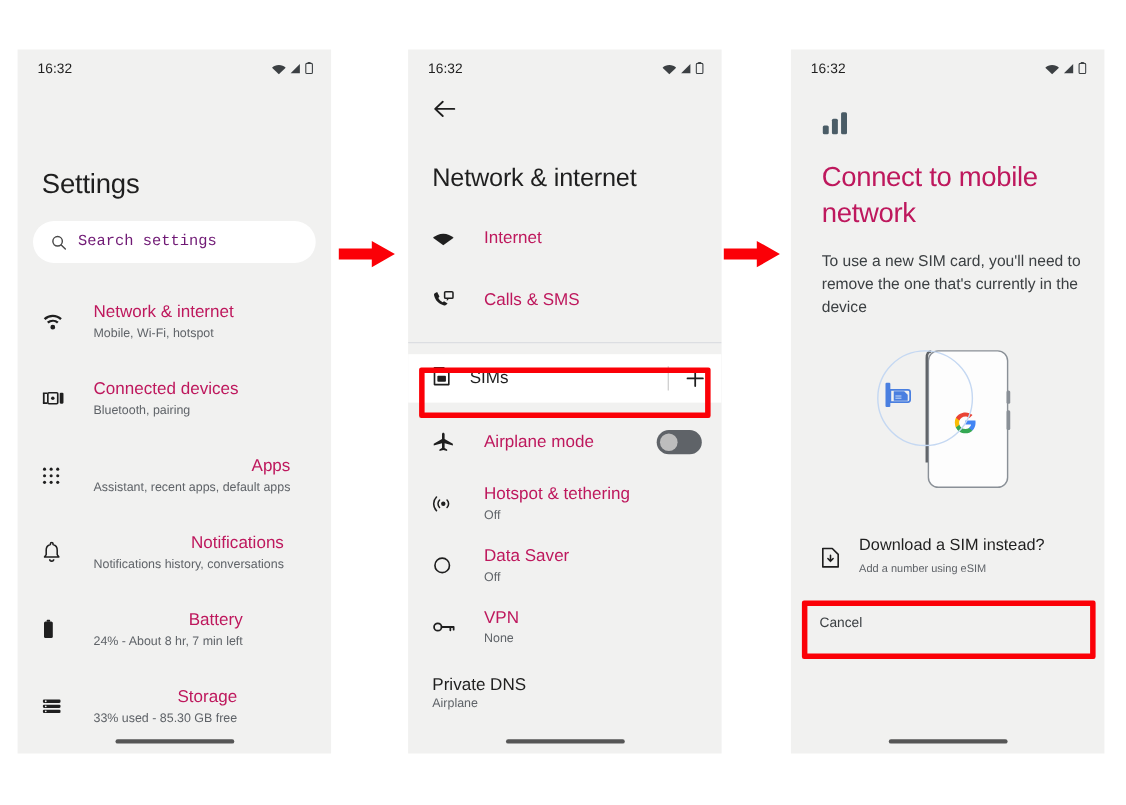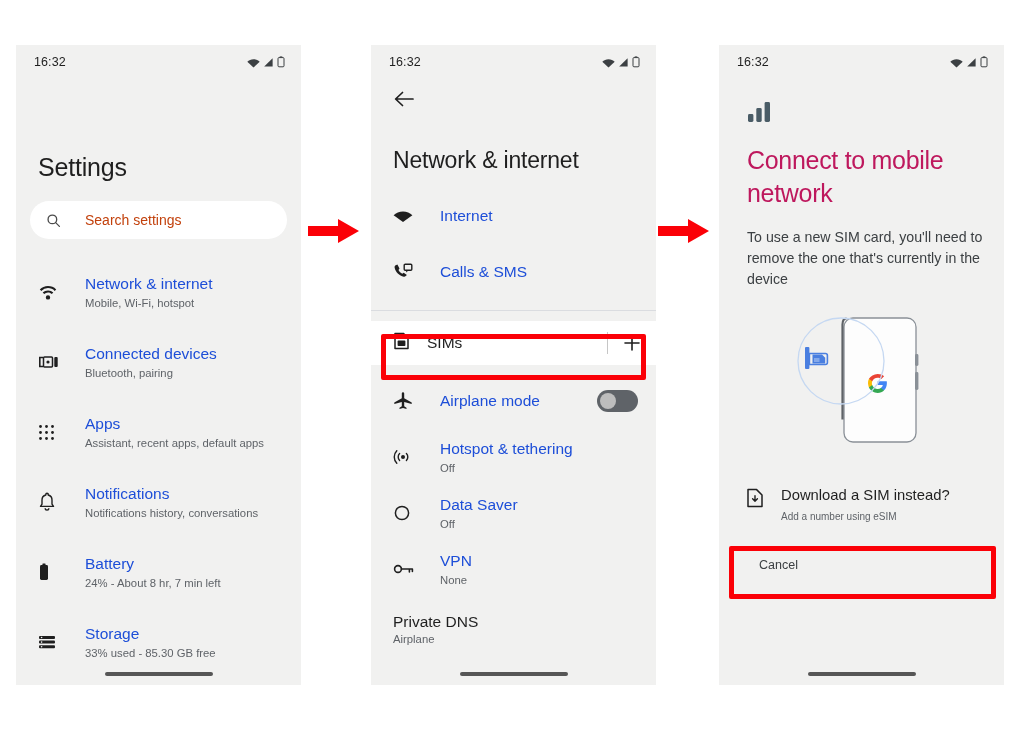"Search settings" .searchbar .sp { color: #c2410c -> #701a75; font-family: none -> Liberation Mono, monospace; margin-left: 24px -> 10px }
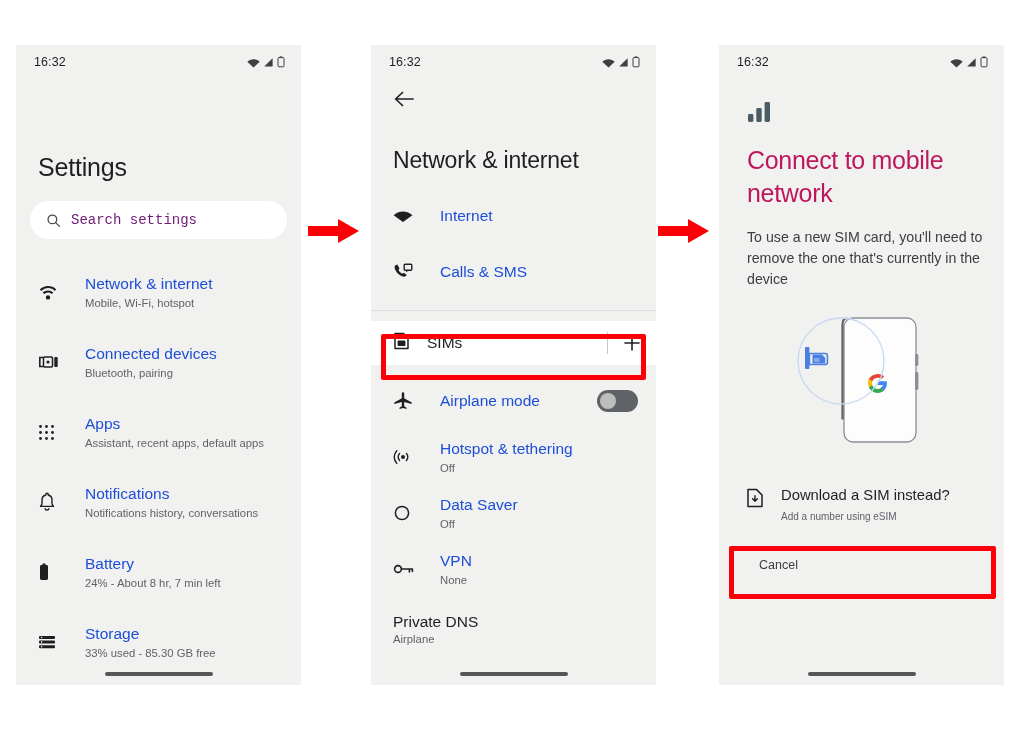"Internet" .row .title { color: #1d4ed8 -> #be185d; text-align: none -> right }
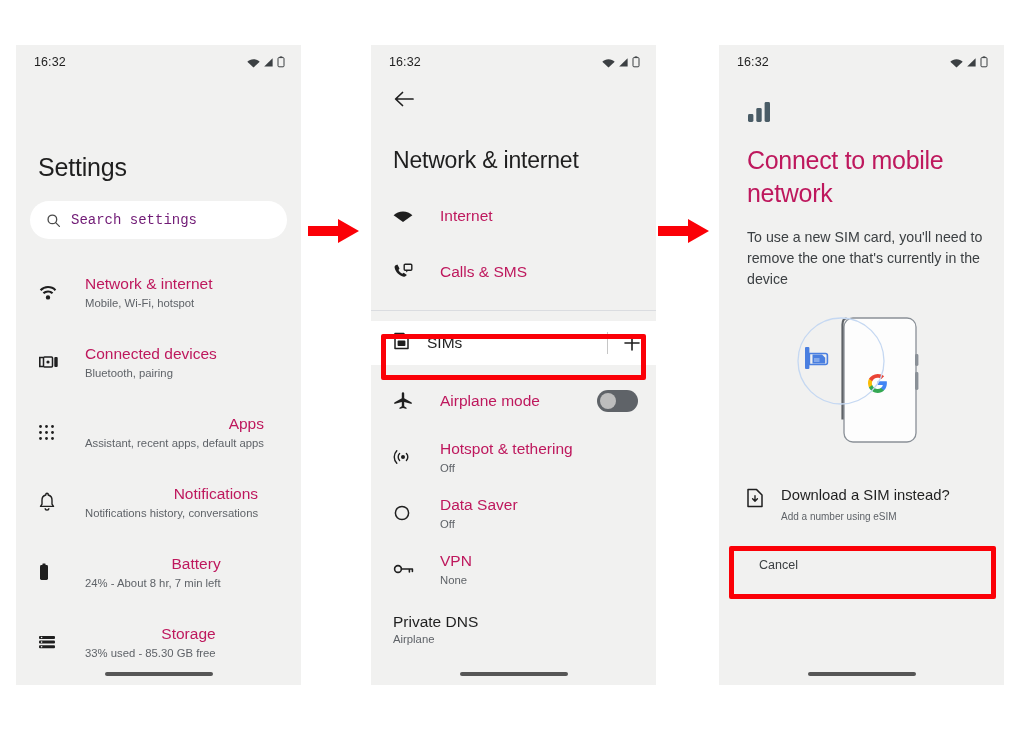"Download a SIM instead?" .esimrow { align-items: flex-start -> flex-end }
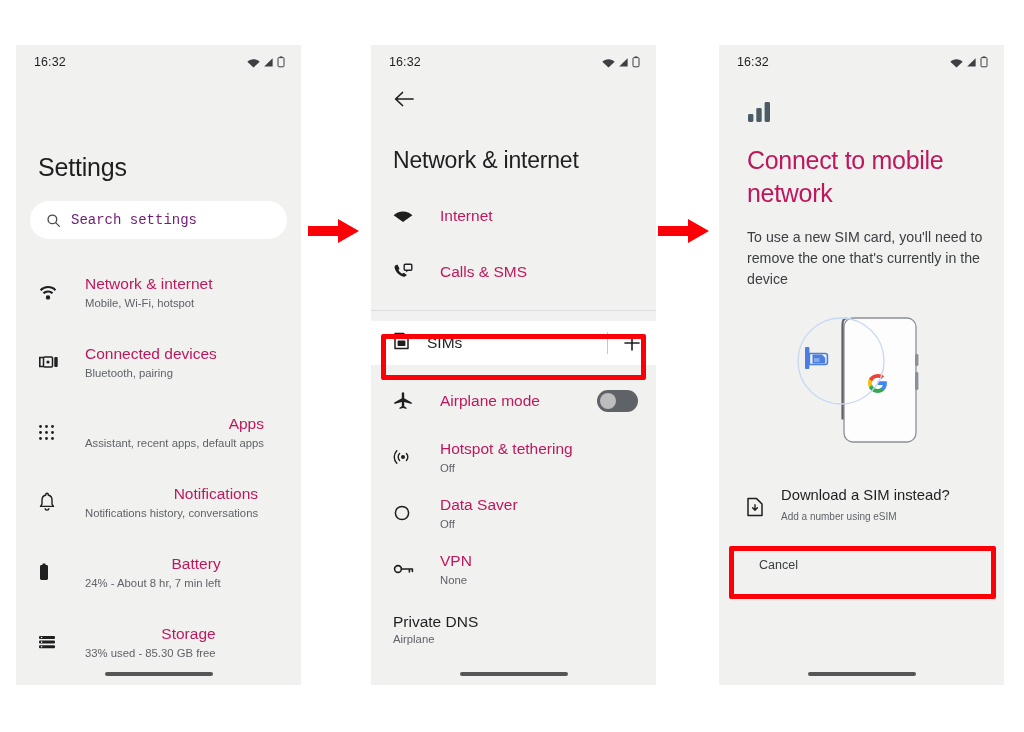"Cancel" .cancel { padding-left: 40px -> 26px }
